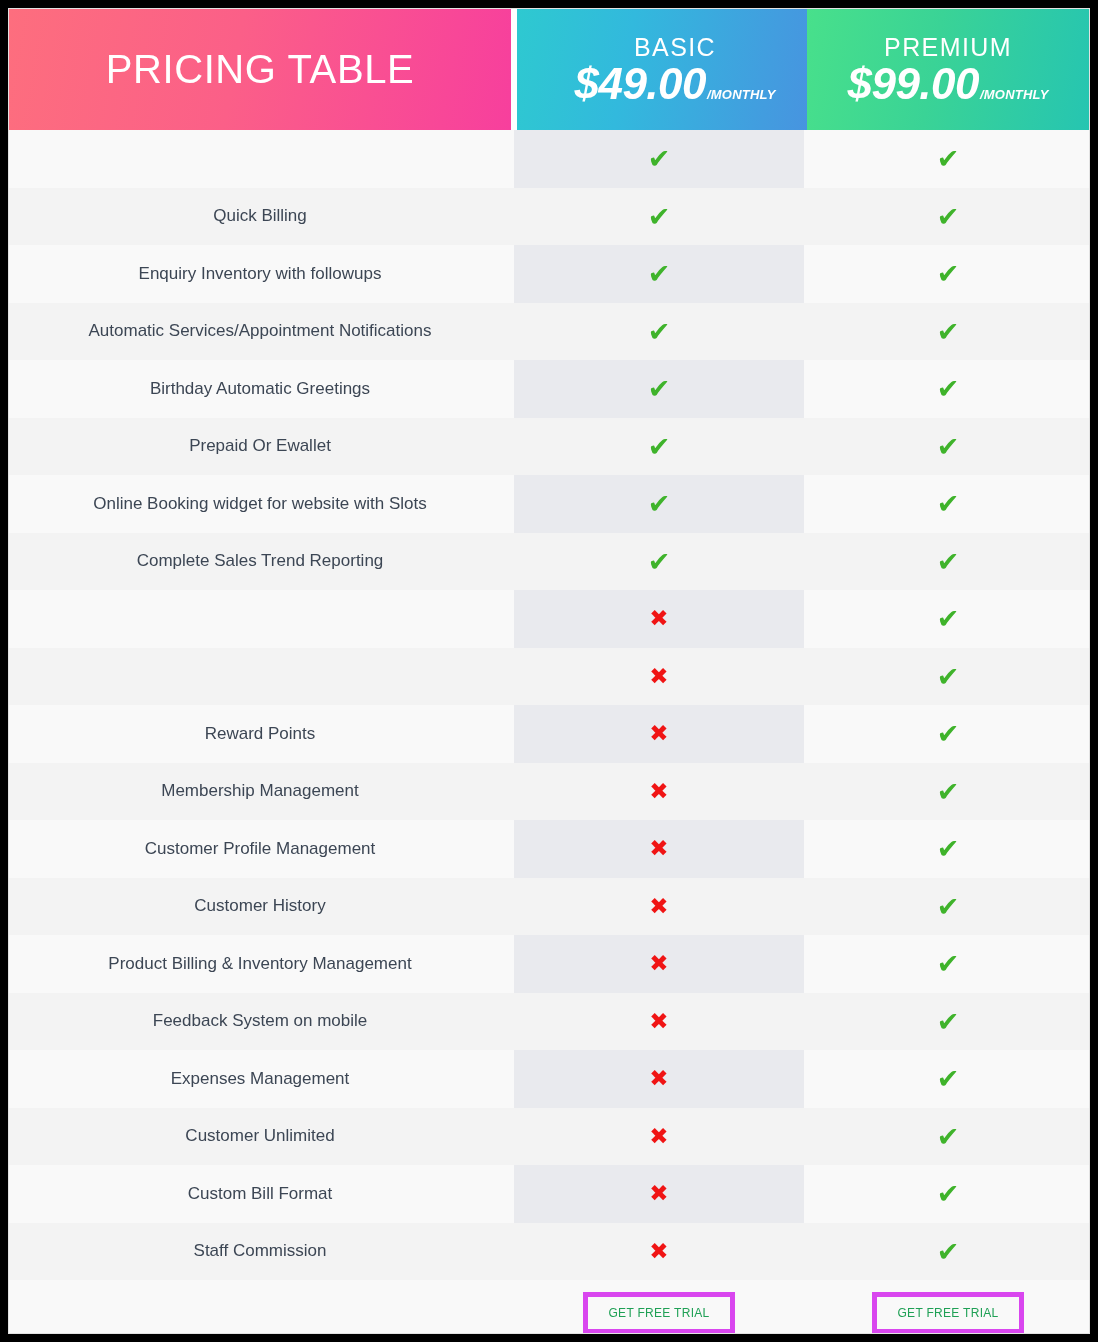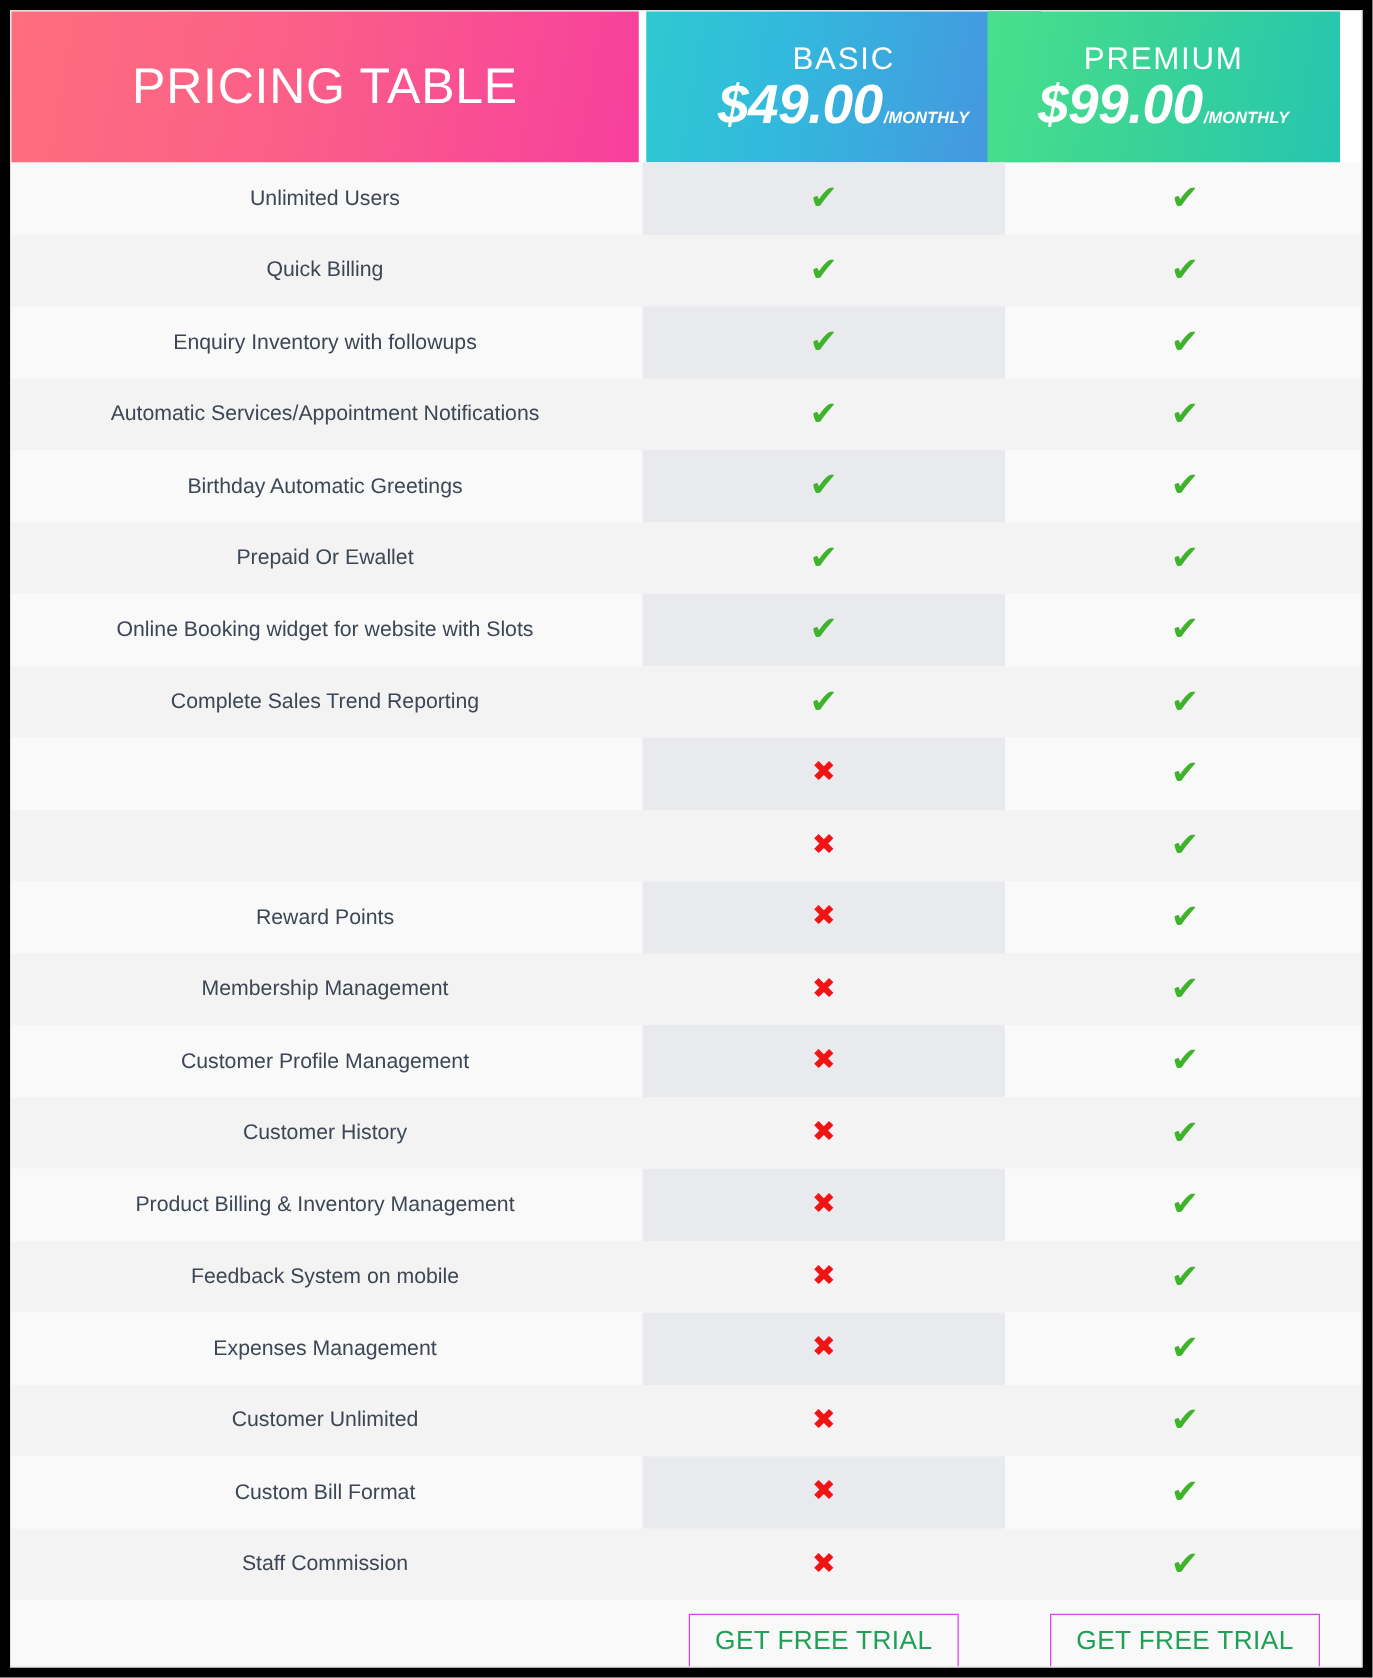"PREMIUM" .hdr-premium { left: 781px -> 798px }
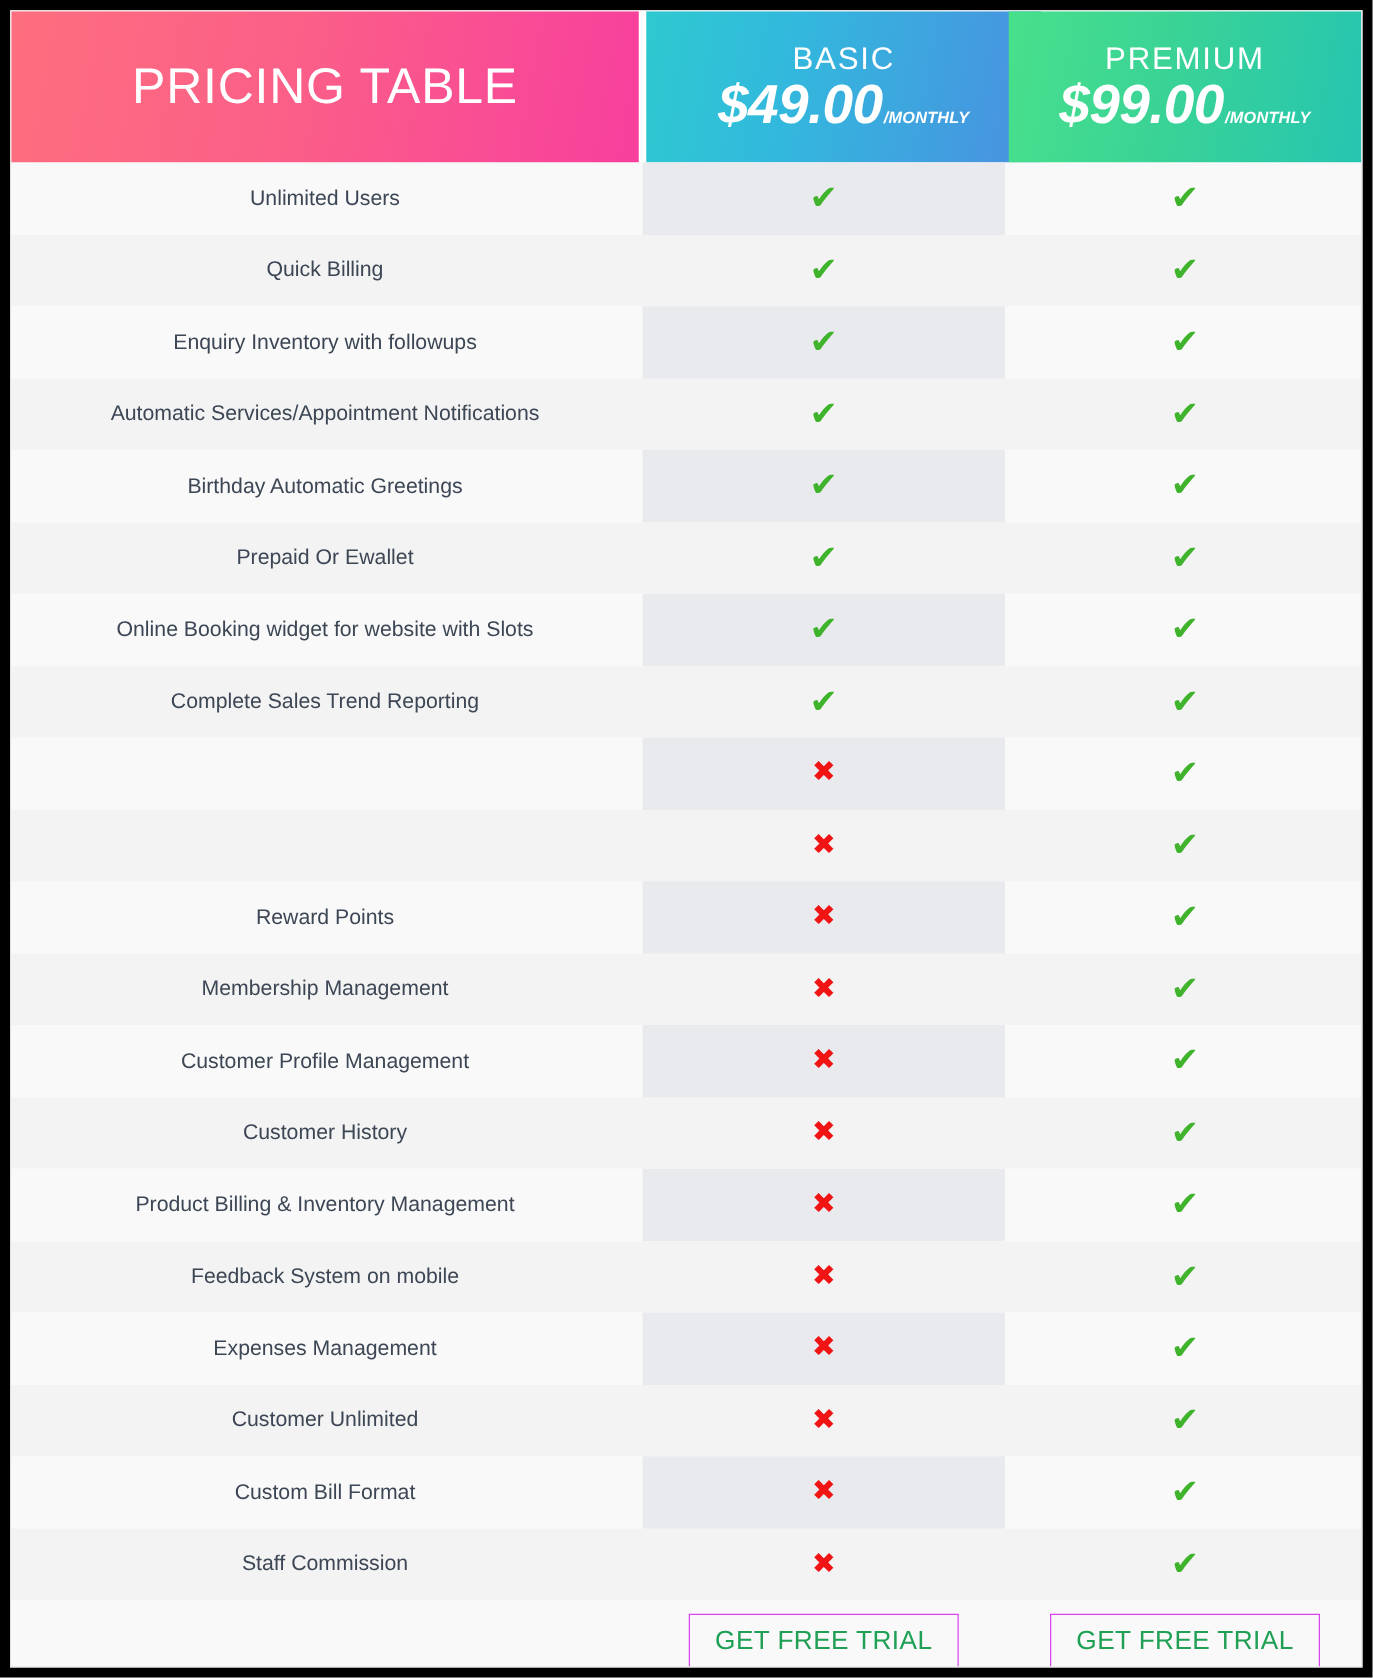"Unlimited Users" div.feat-label { html: <div>Unlimited Users</div> -> none }
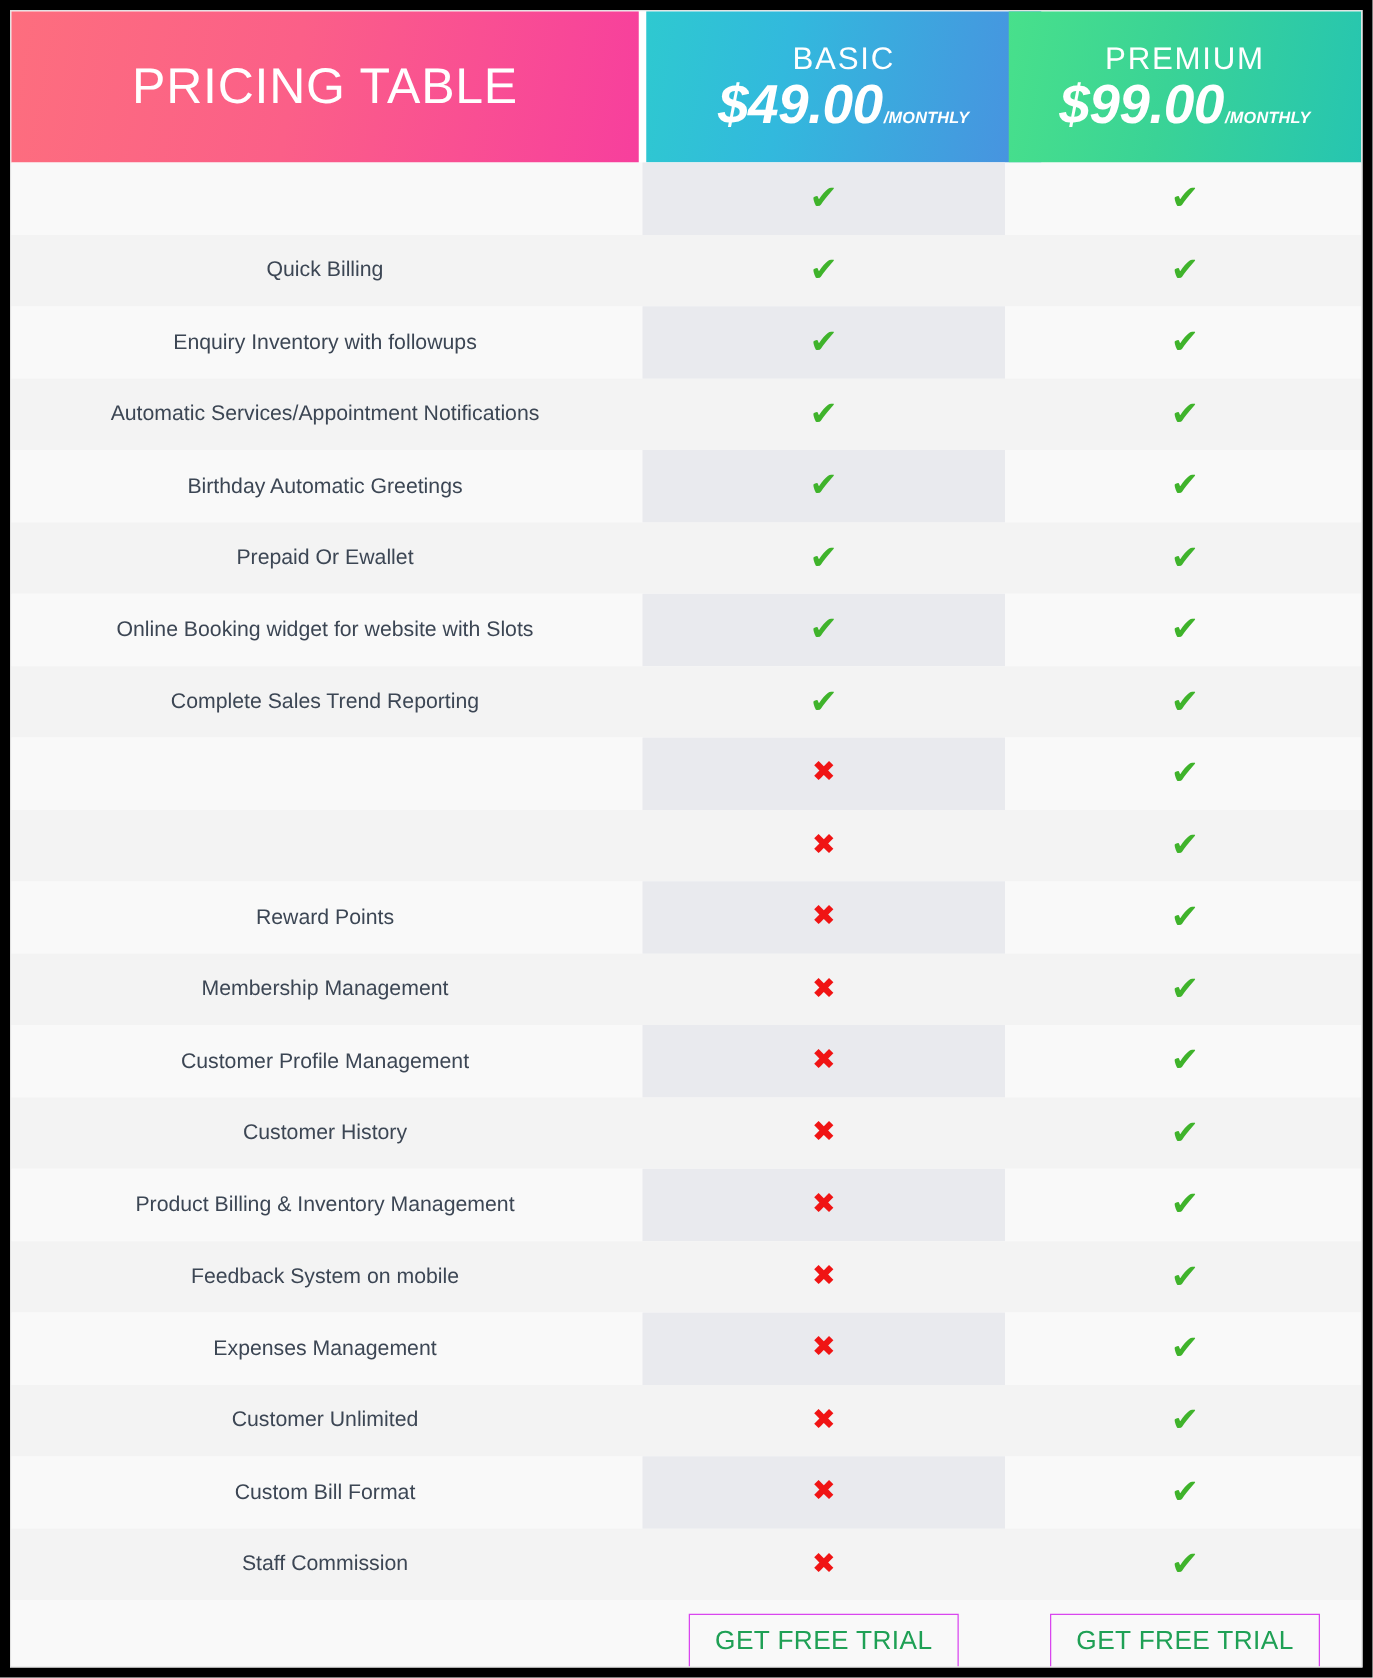"GET FREE TRIAL" .cta-btn { border: 1px solid #d946ef -> 5px solid #d946ef; font-size: 21px -> 12px }
